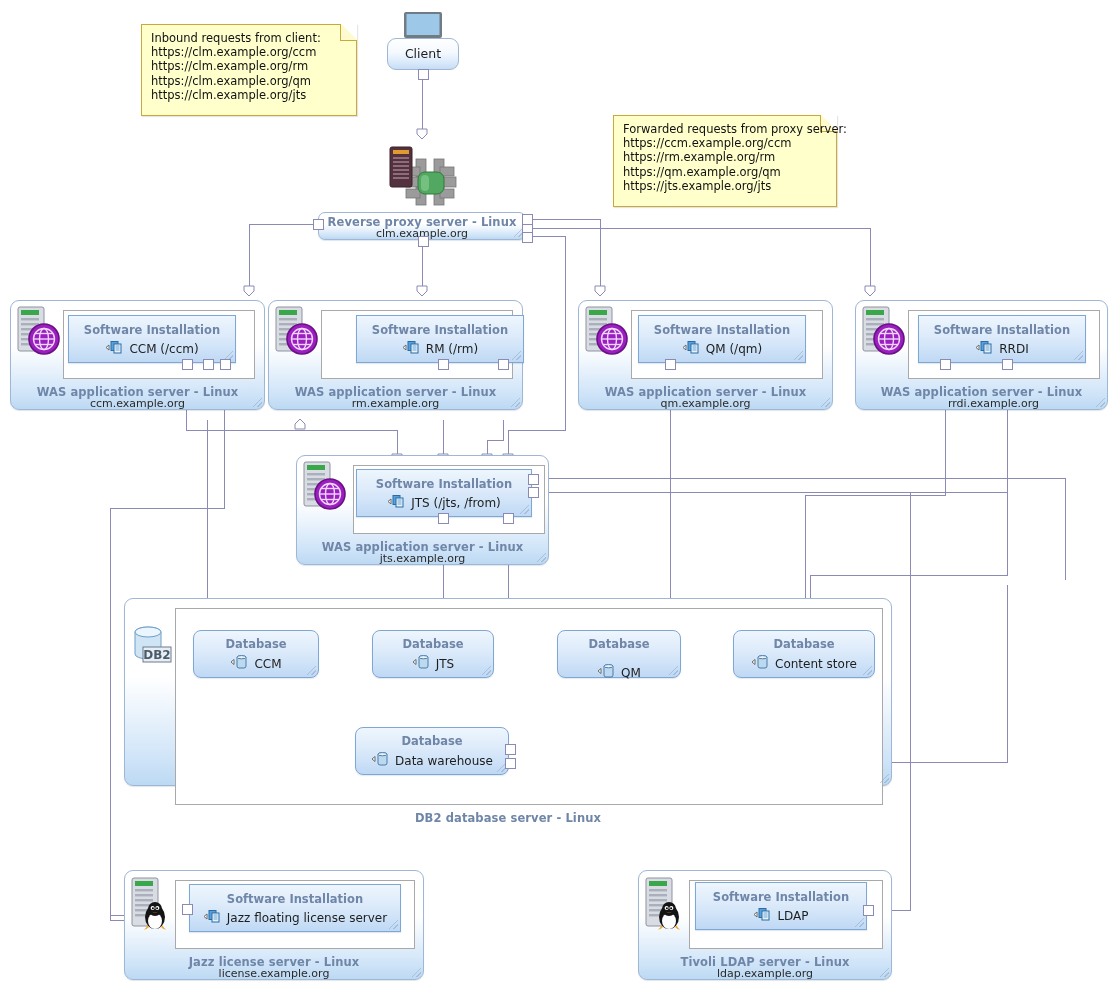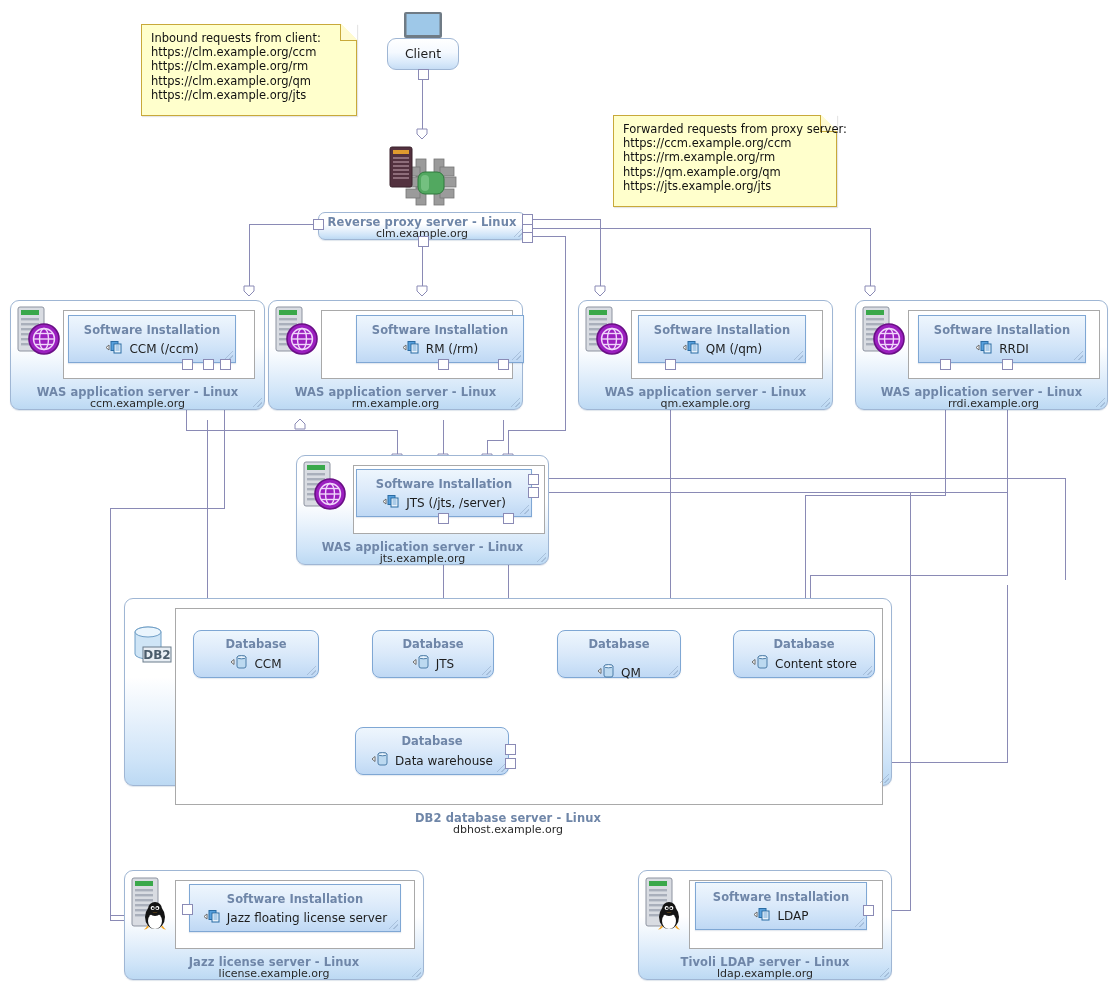"JTS (/jts, /server)" span.nm { text: /server -> /from }
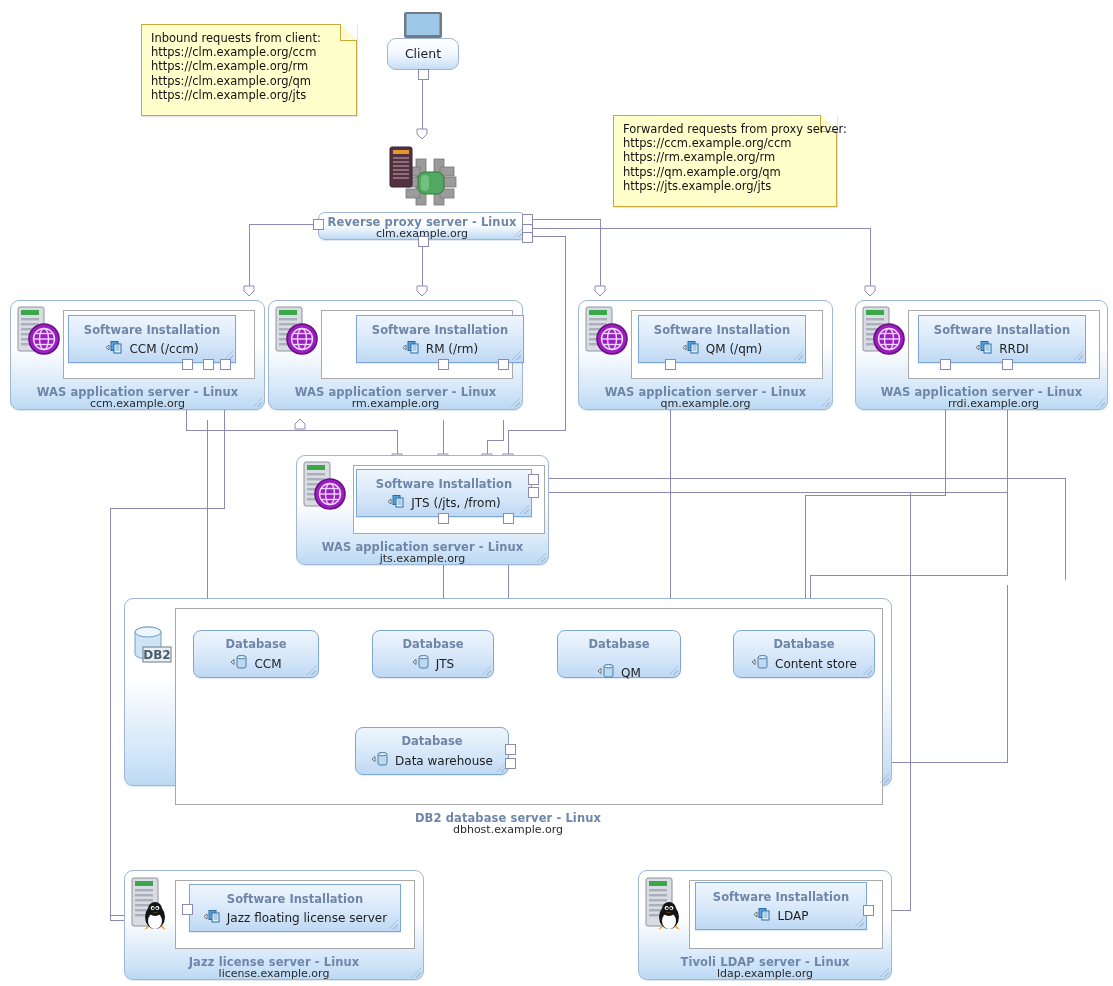"dbhost.example.org" div.nodehost { html: <div>dbhost.example.org</div> -> none }
